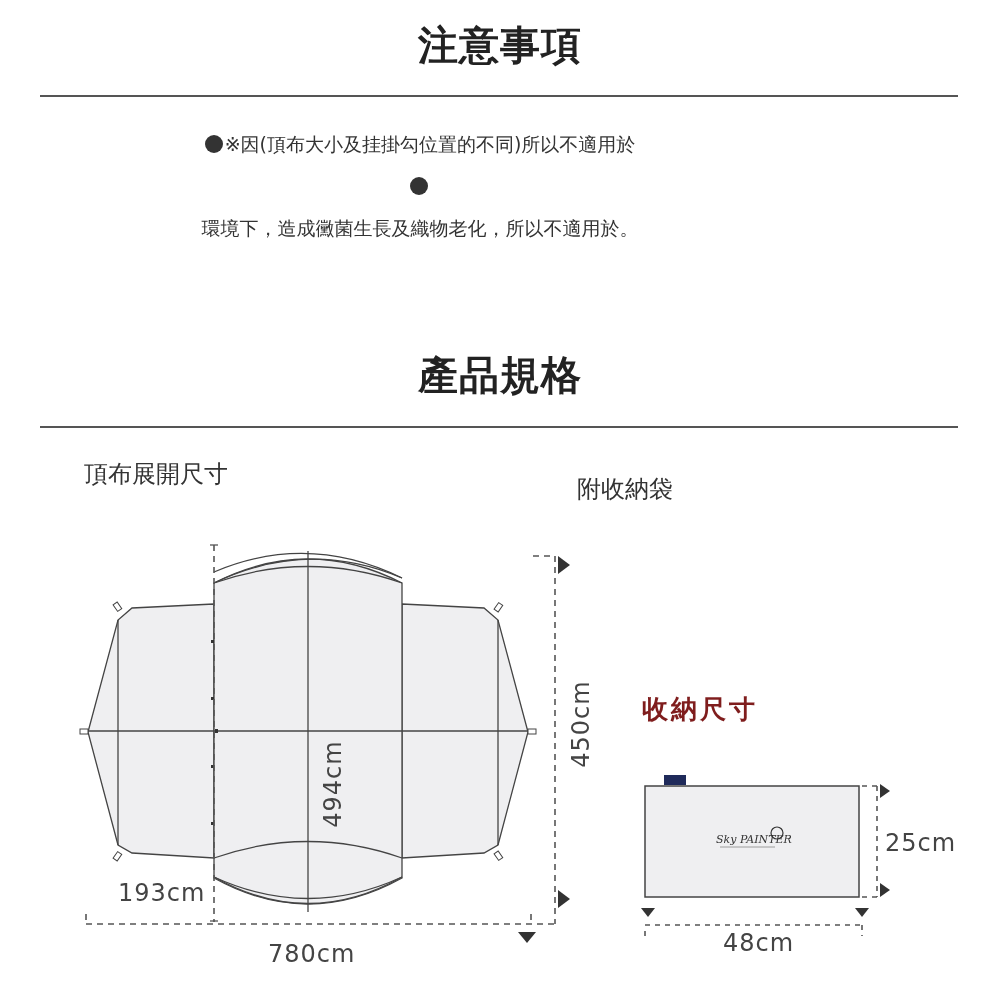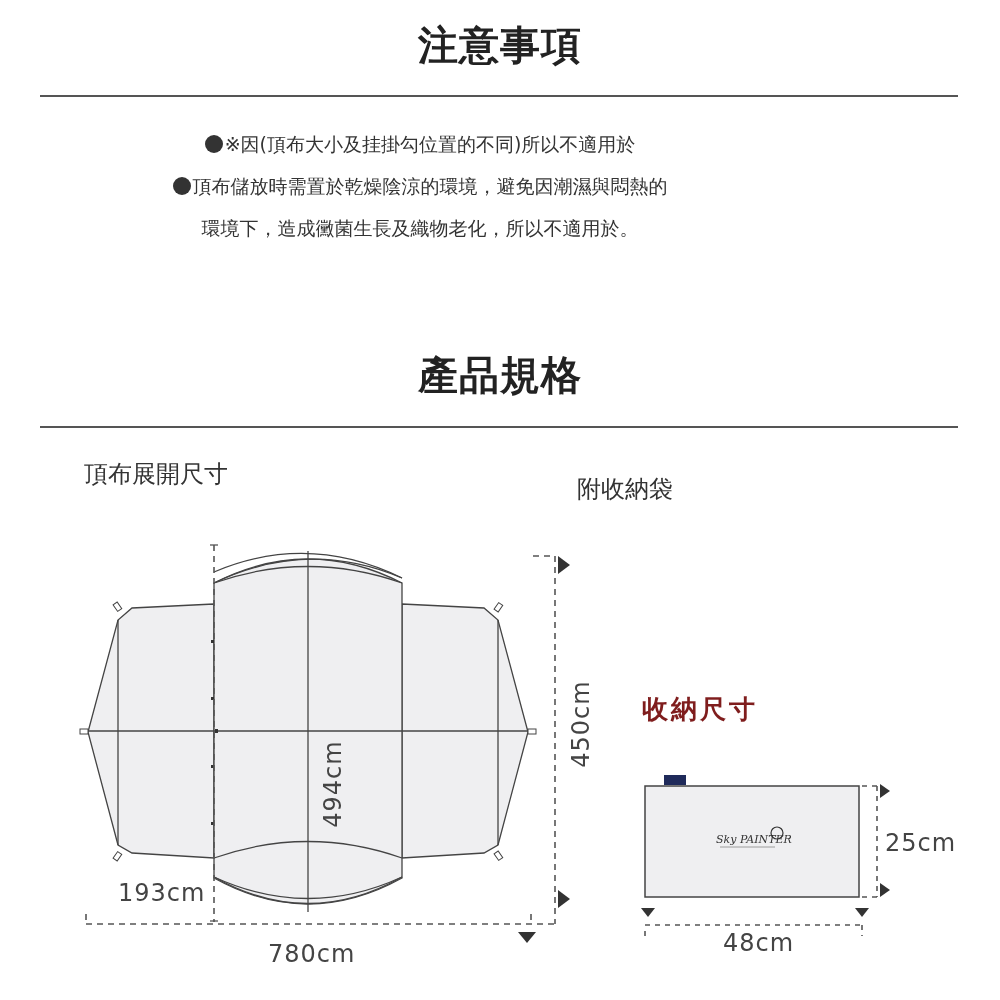"頂布儲放時需置於乾燥陰涼的環境，避免因潮濕與悶熱的" span { html: <span>頂布儲放時需置於乾燥陰涼的環境，避免因潮濕與悶熱的</span> -> none }
